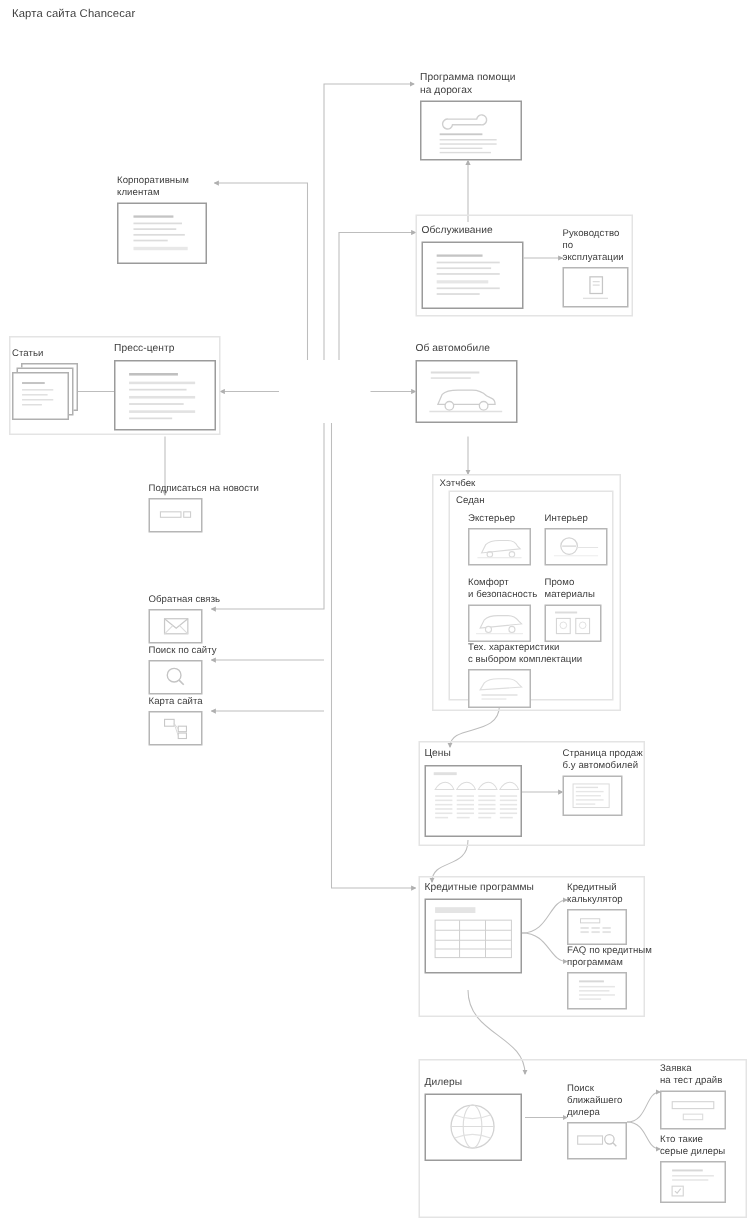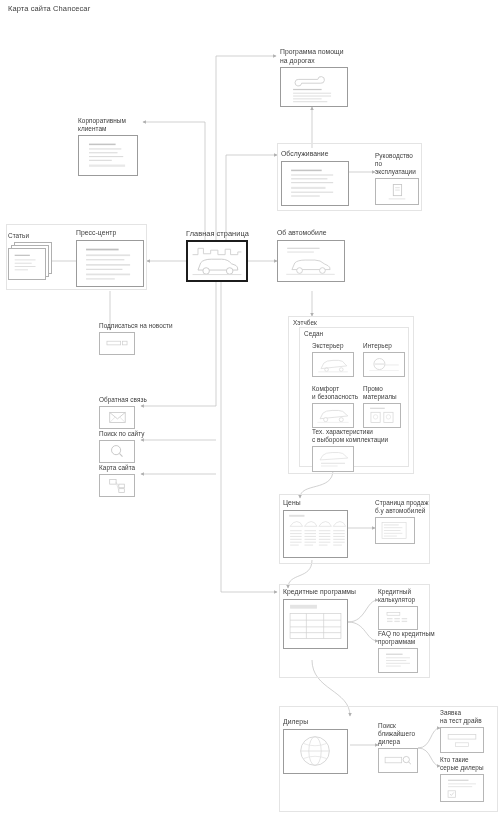"Главная страница" div.node { html: <div> <div>Главная страница</div> <div> <svg> <path></path> <path></path> <circle></circle> <circle></circle> <line></line> </svg> </div> </div> -> none }
